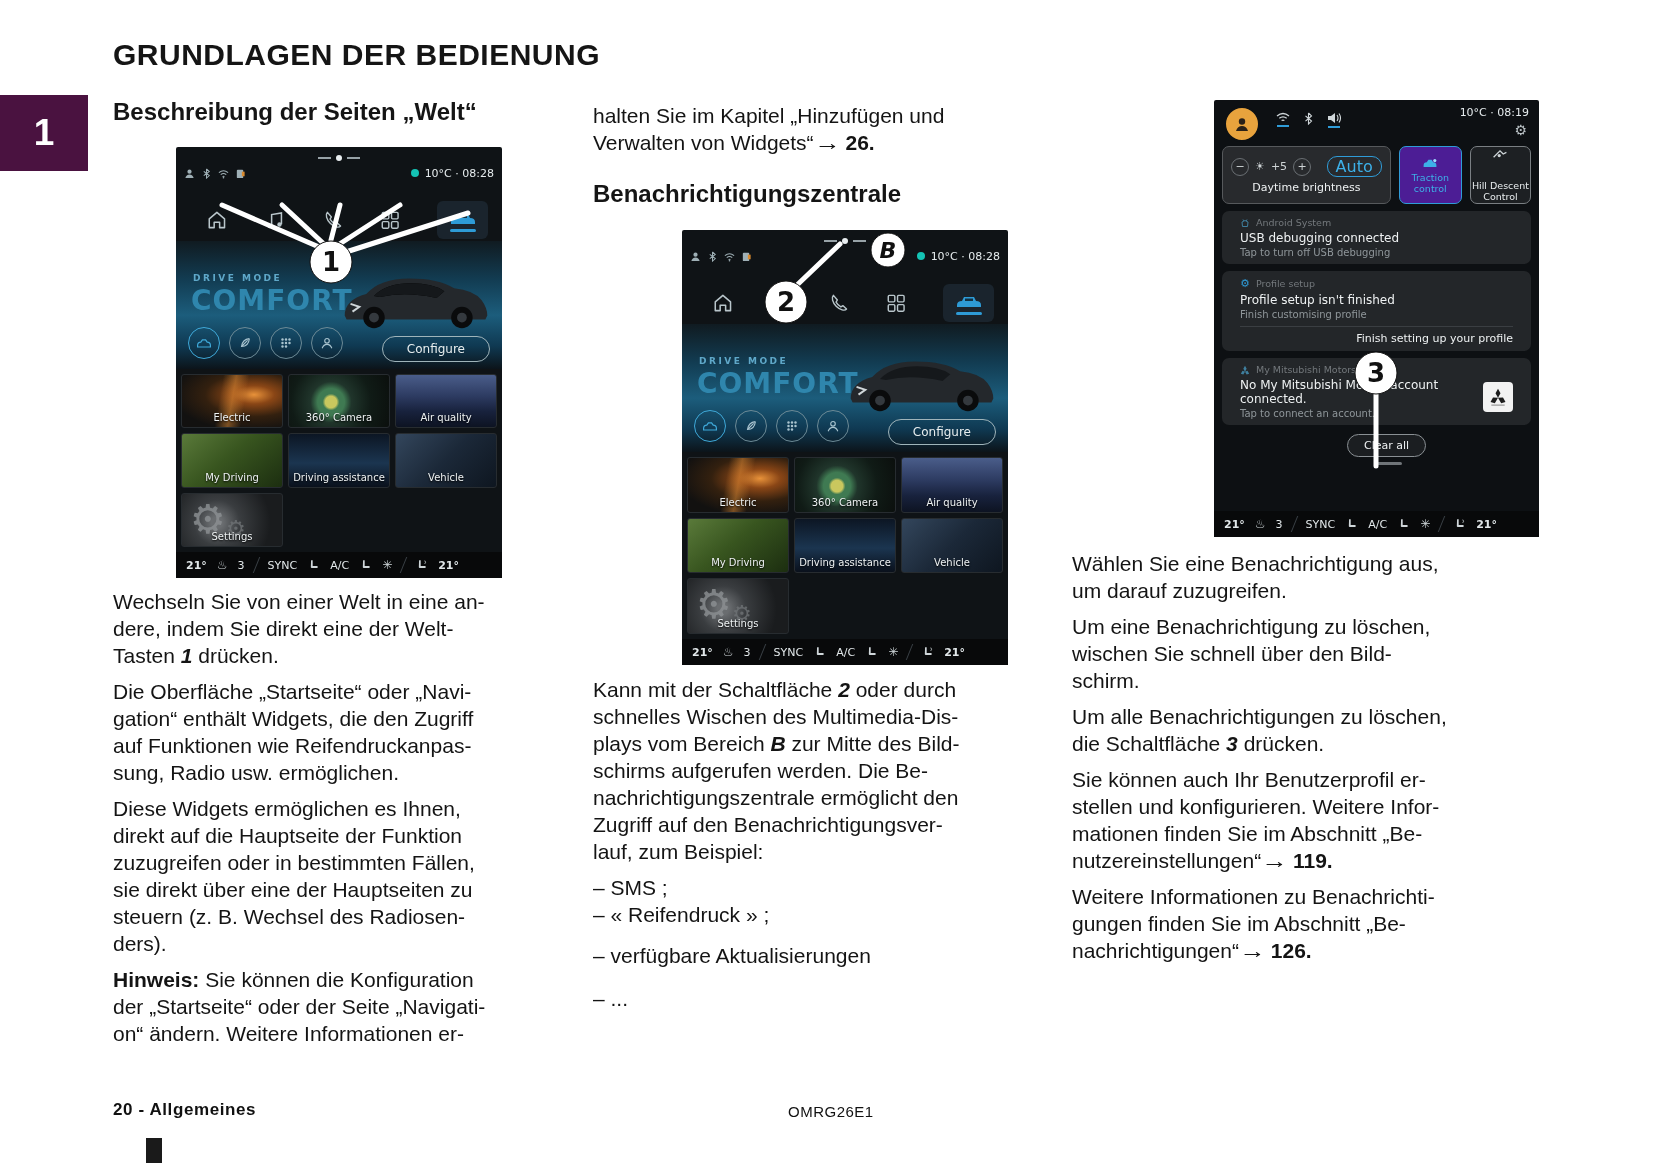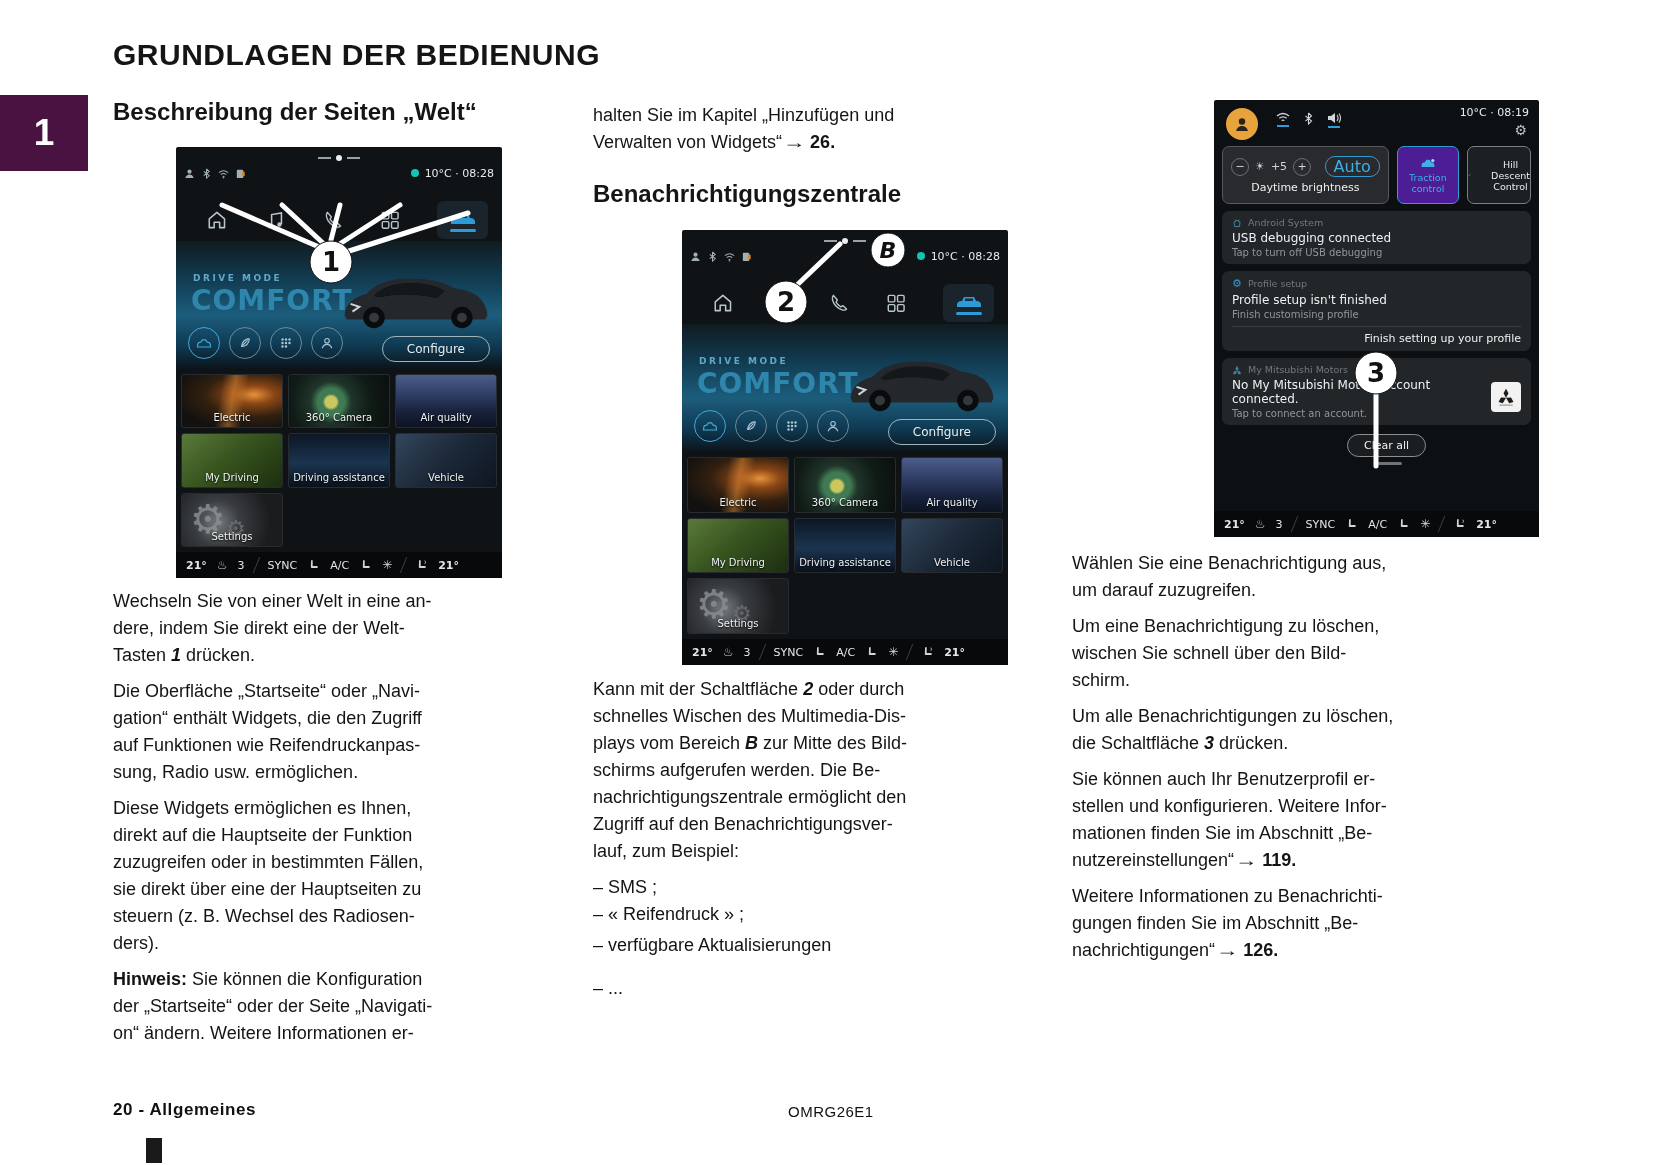"halten Sie im Kapitel „Hinzufügen" .body { font-size: 18px -> 21px }
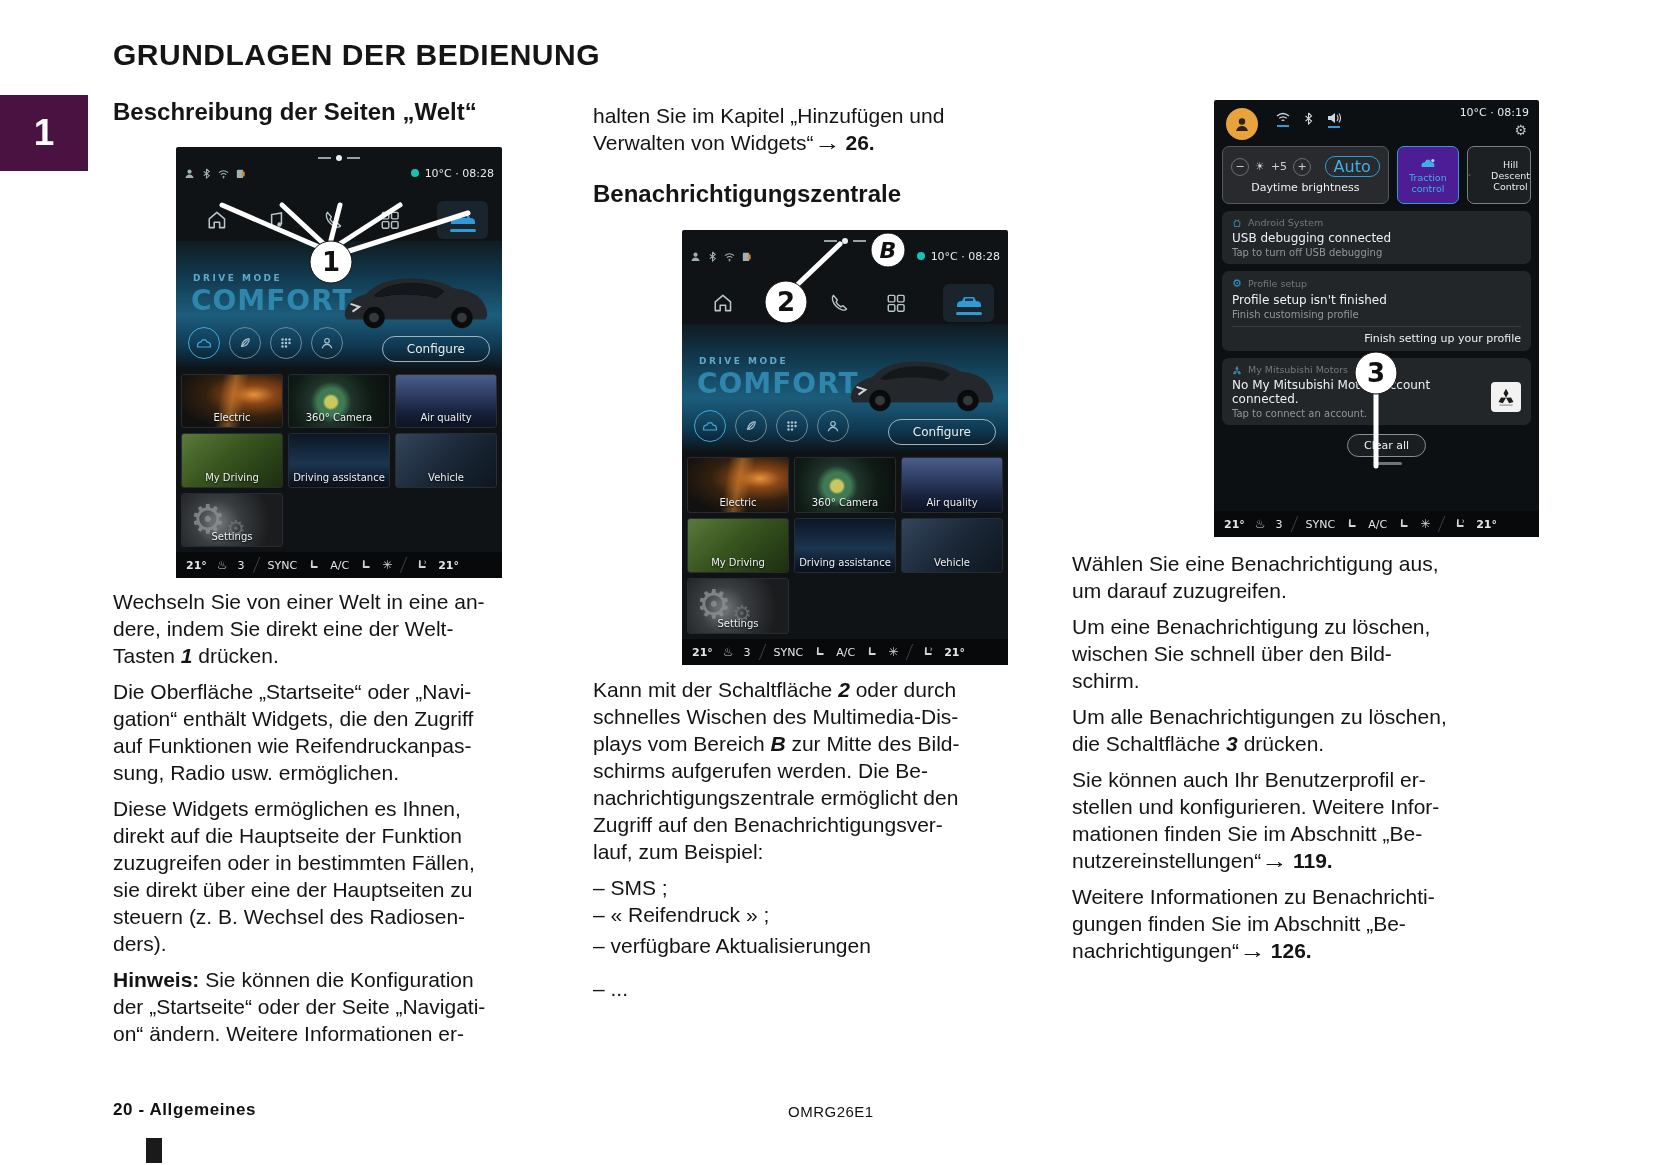"Hill Descent Control" .hd { flex-direction: row -> column }
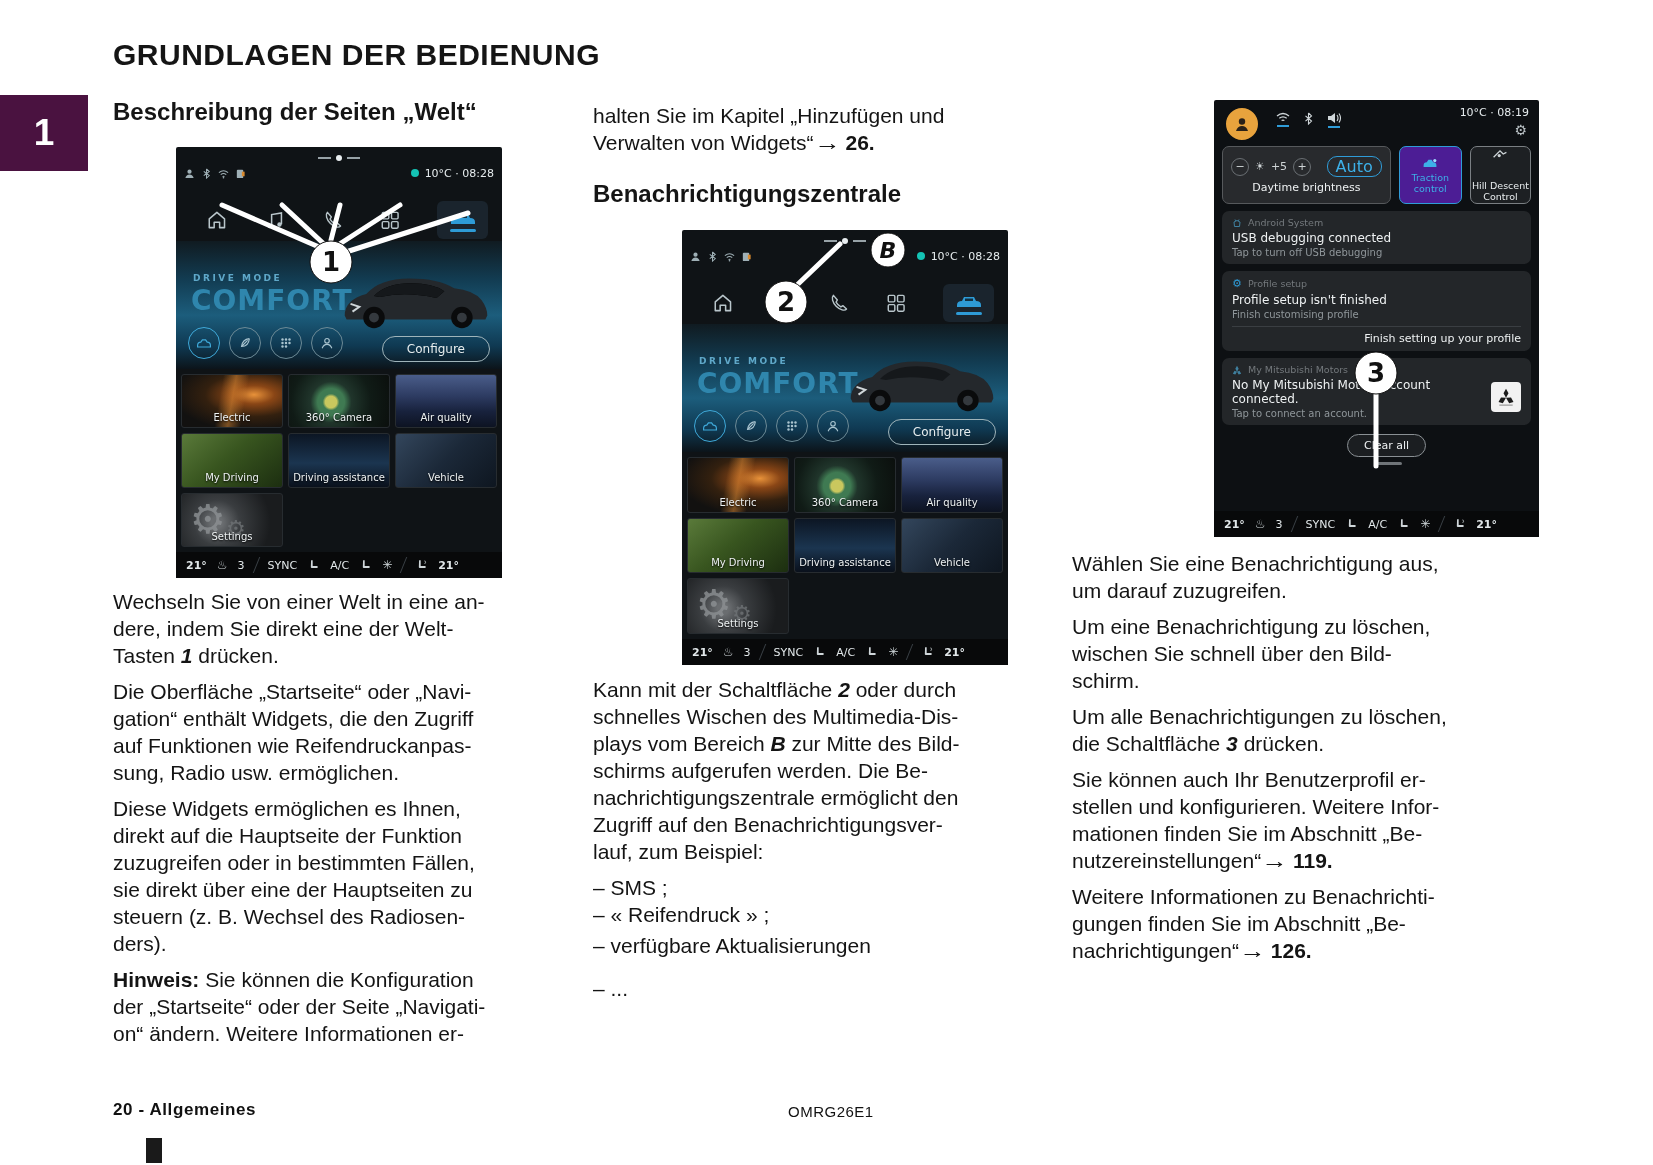"Android System" .card { padding: 6px 10px -> 6px 18px }
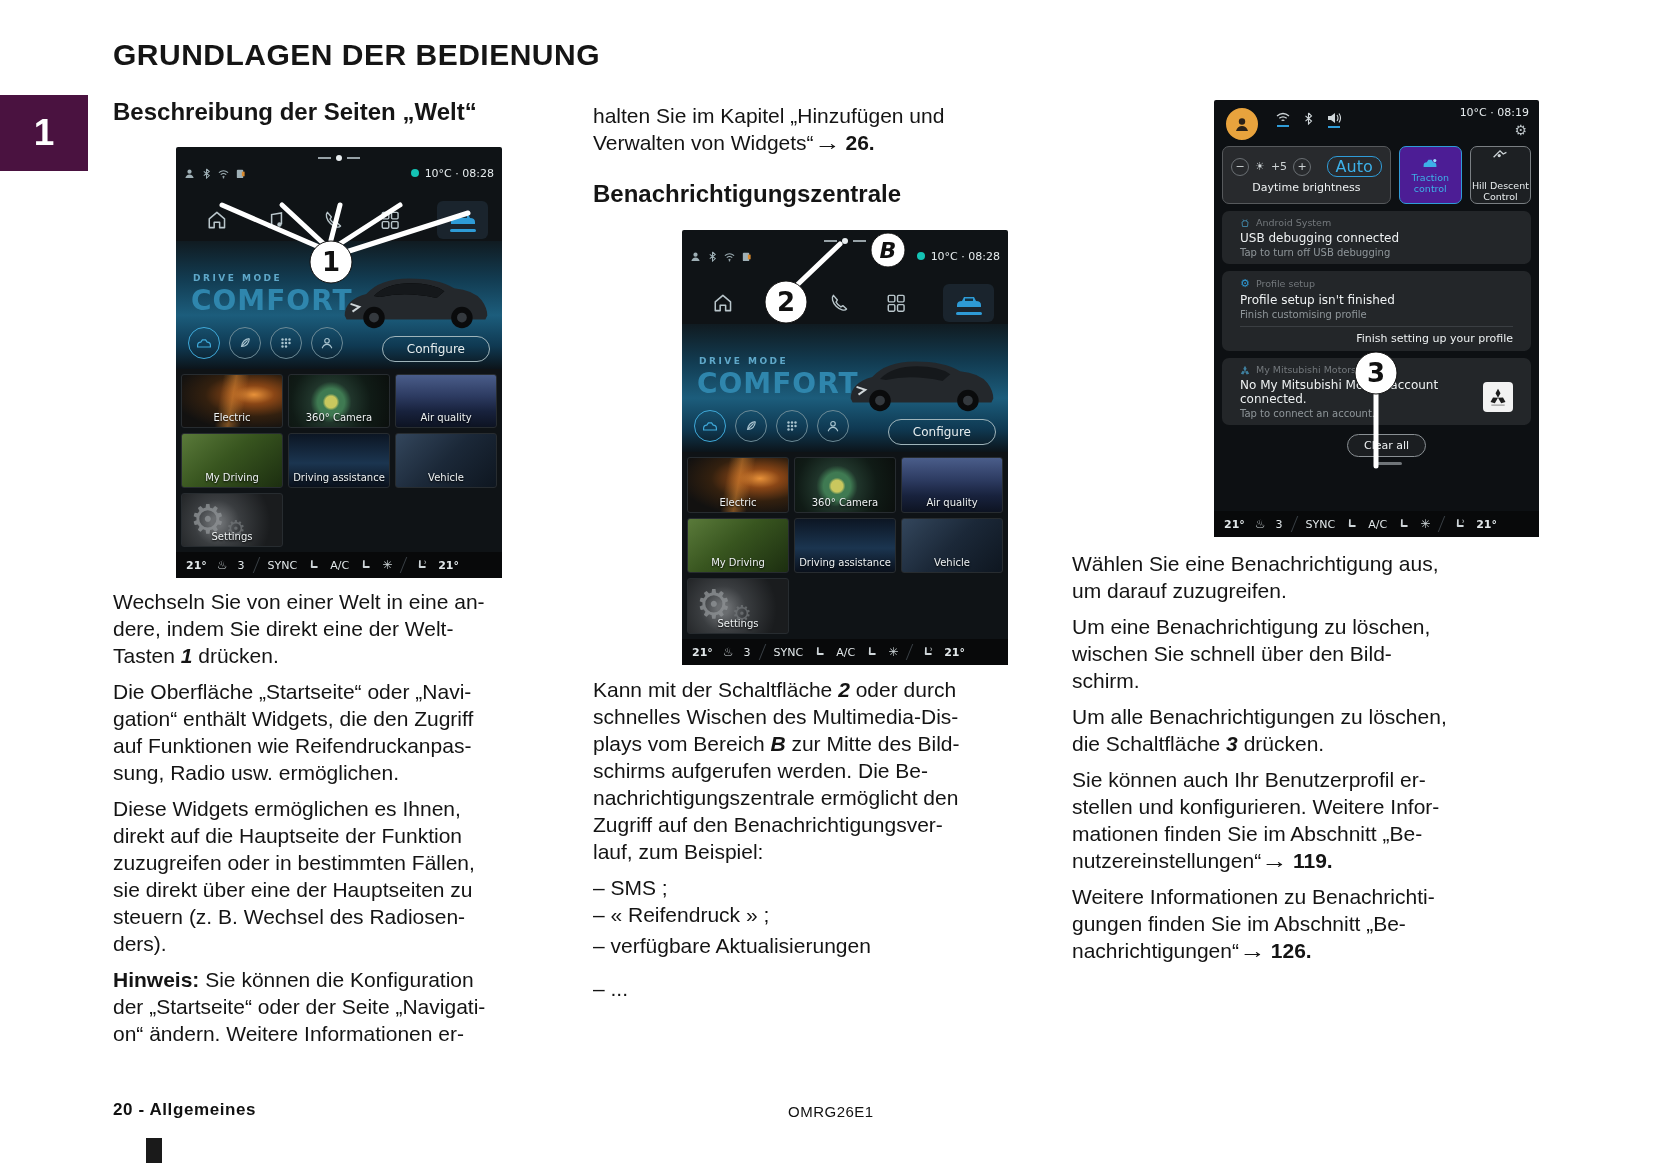"– « Reifendruck » ;" div.body { margin-bottom: 4px -> 14px }
